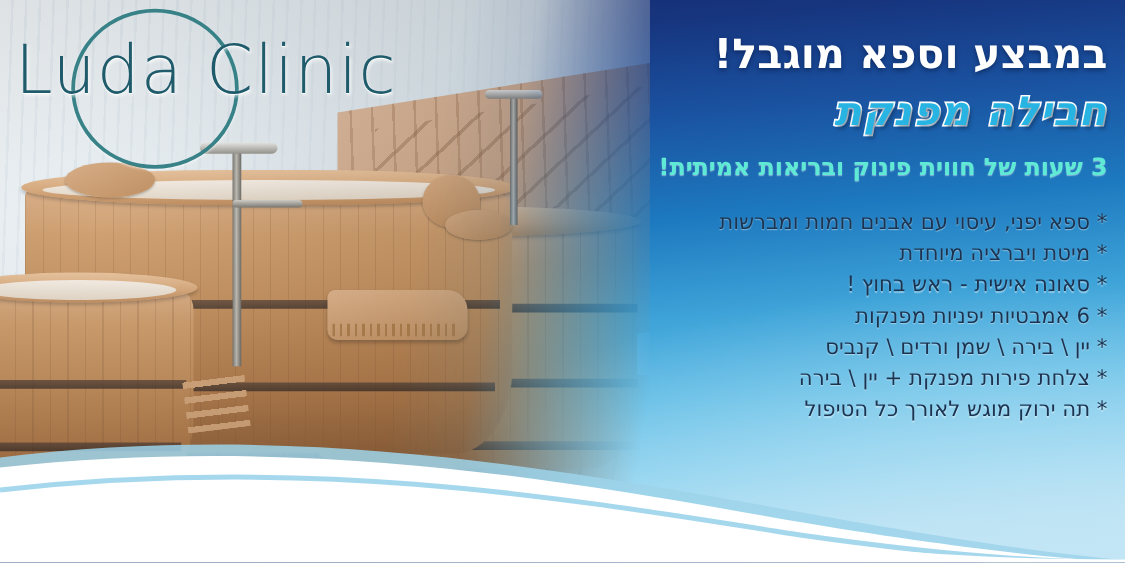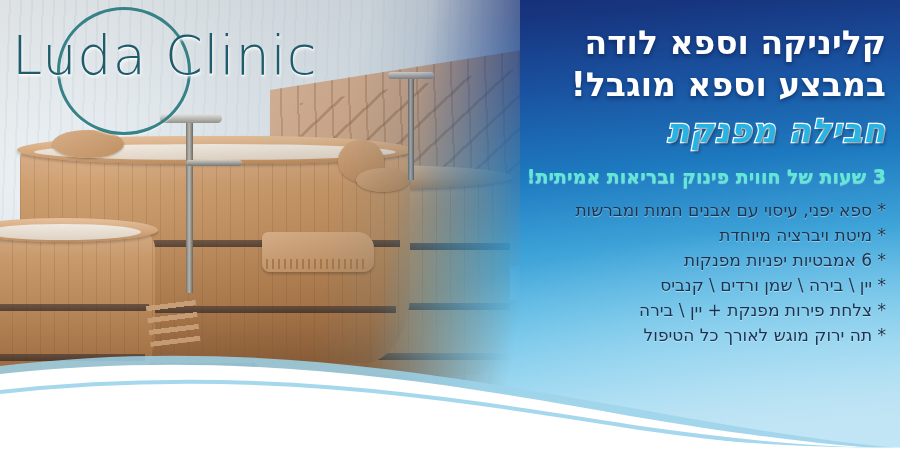"קליניקה וספא לודה" div { html: <div>קליניקה וספא לודה</div> -> none }
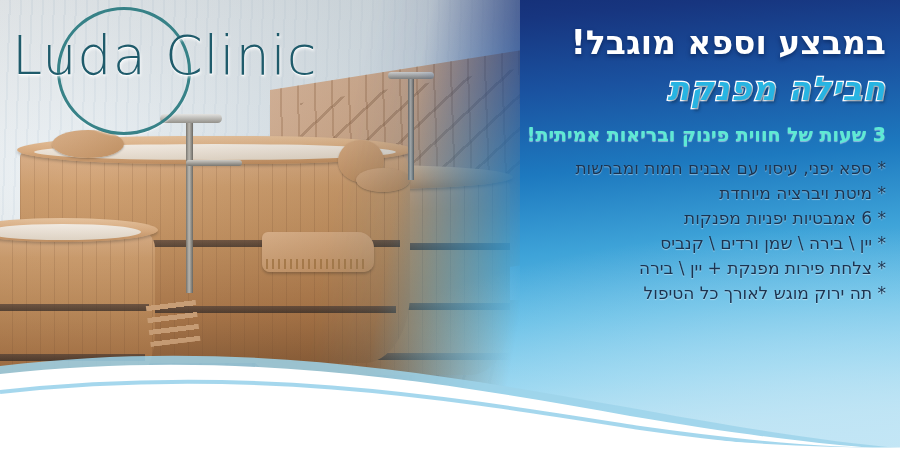"* ספא יפני, עיסוי עם" .list ul { margin: 8px 0 0 -> 18px 0 0 }
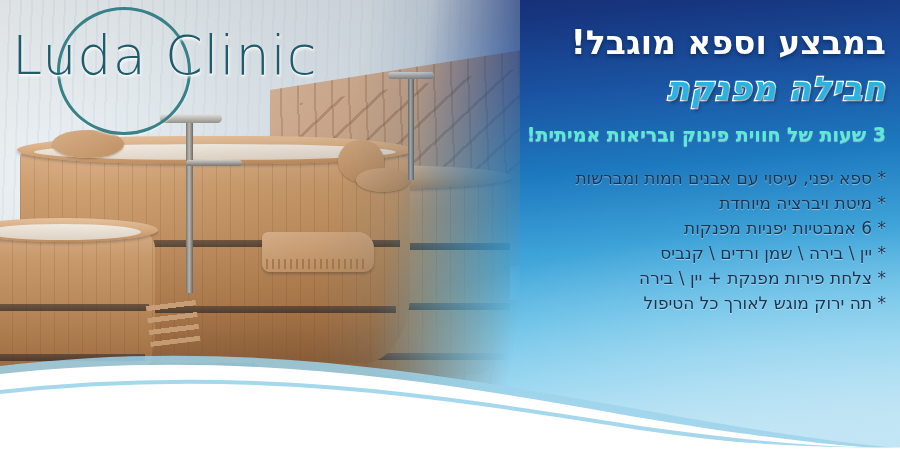"* סאונה אישית - ראש" li { html: none -> <li>* סאונה אישית - ראש בחוץ !</li> }
